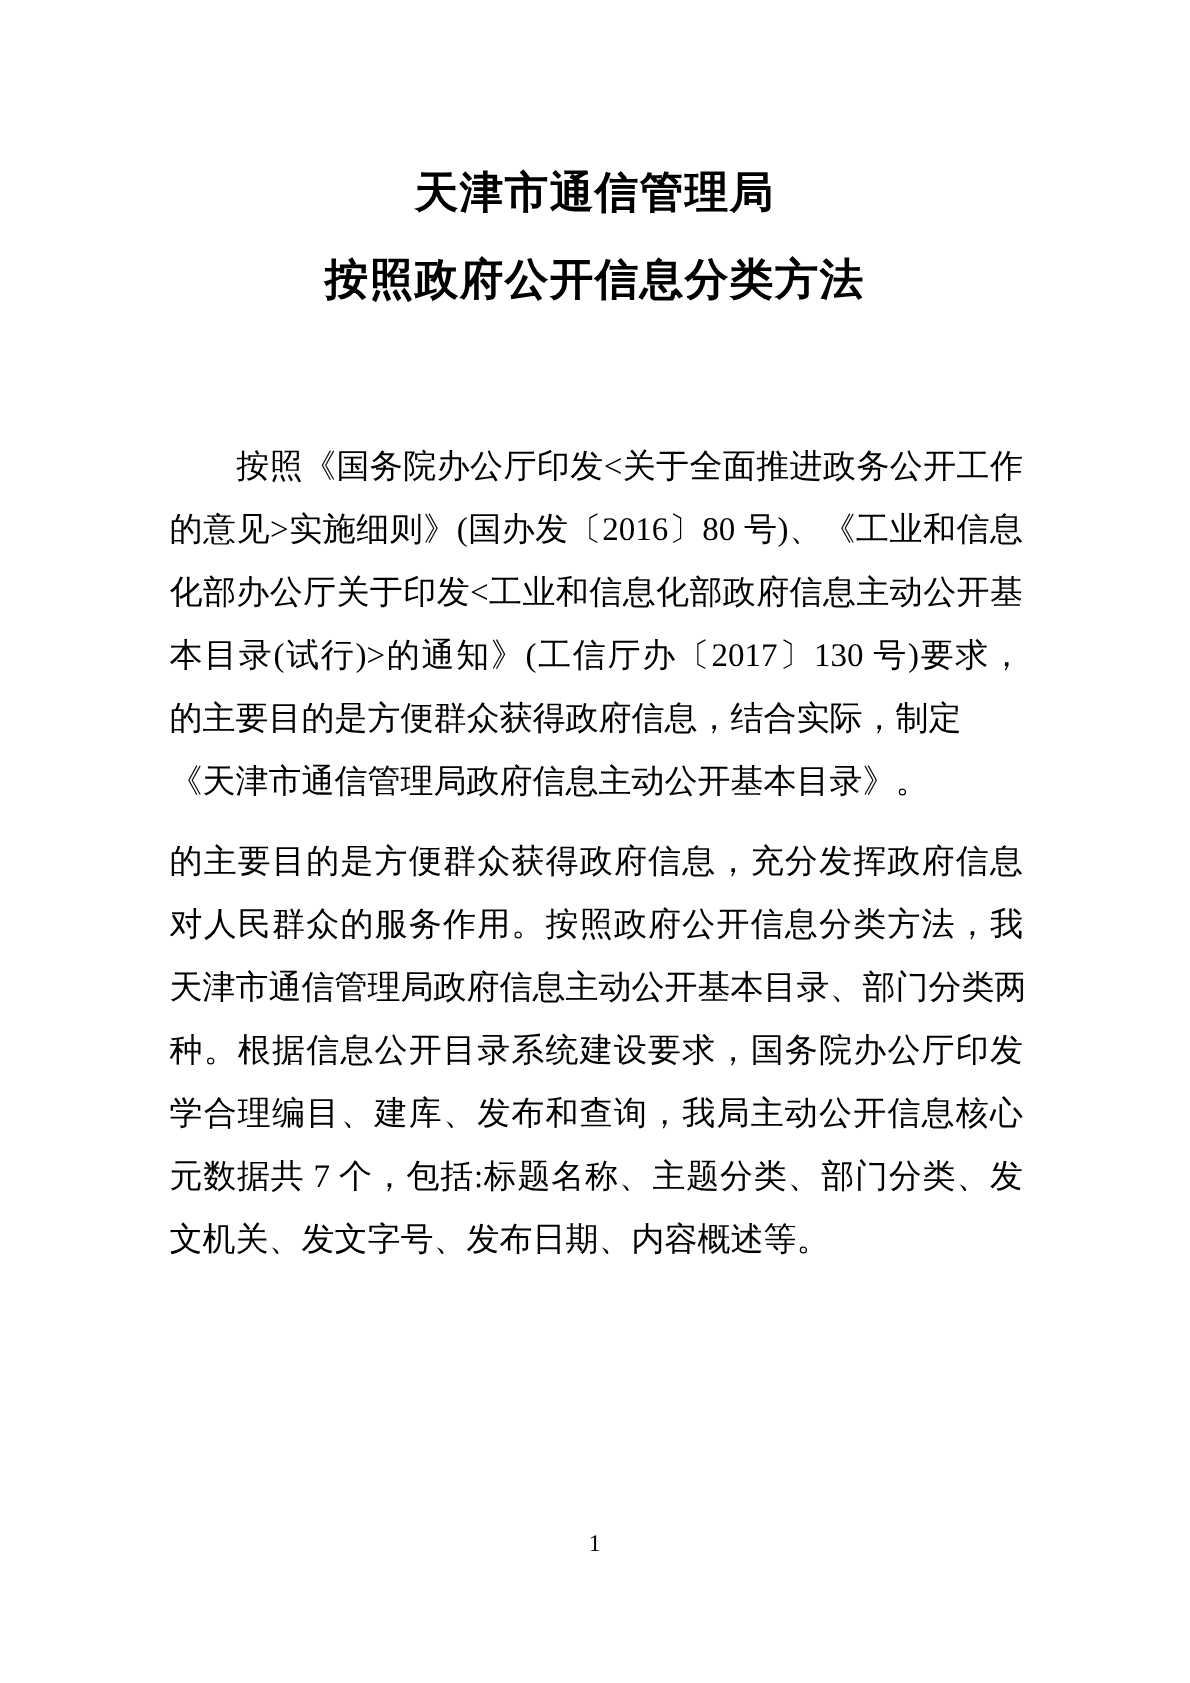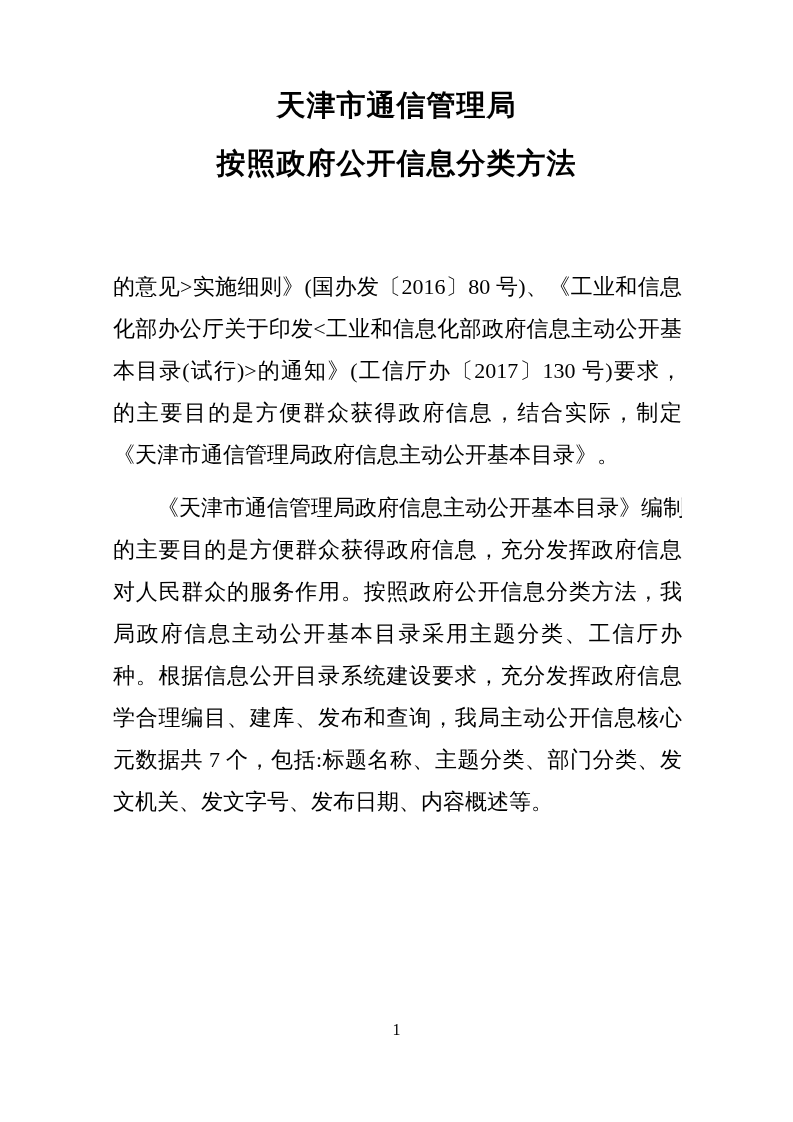"天津市通信管理局" .title-block { padding-top: 76px -> 100px }
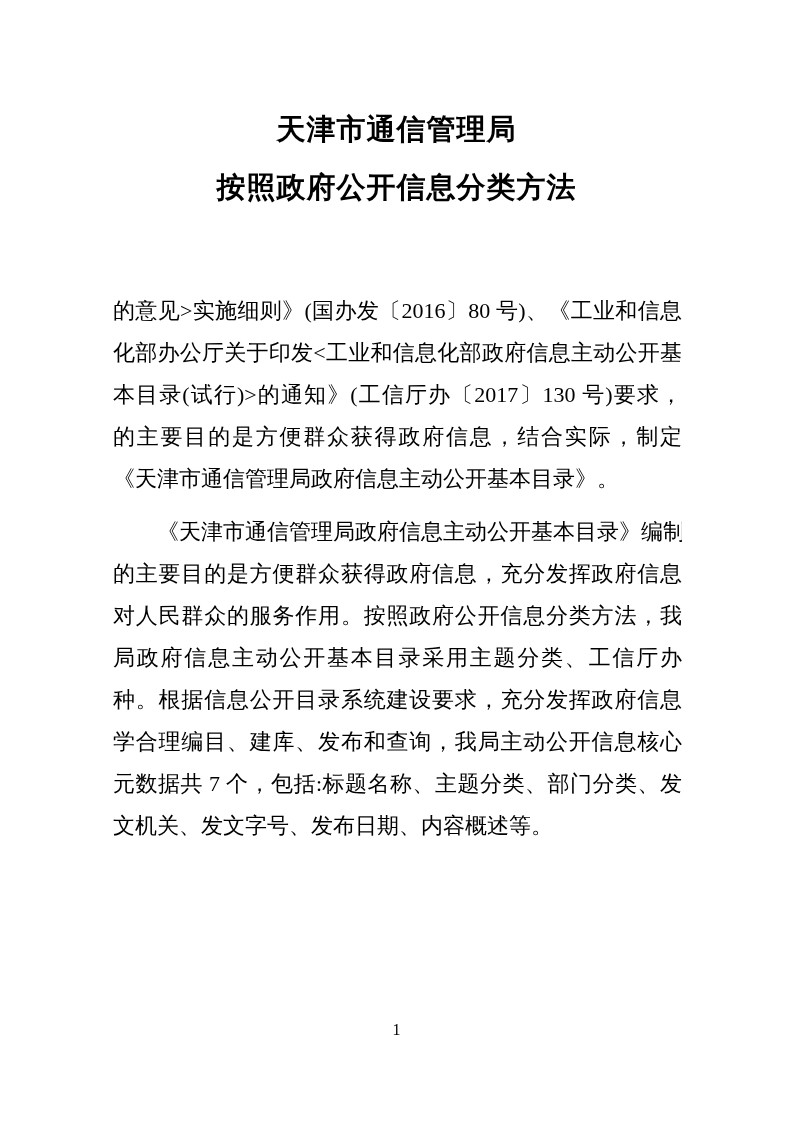"按照《国务院办公厅印发<关于全面推进政务公开工作" div.line { html: none -> <div> 按照《国务院办公厅印发&lt;关于全面推进政务公开工作</div> }
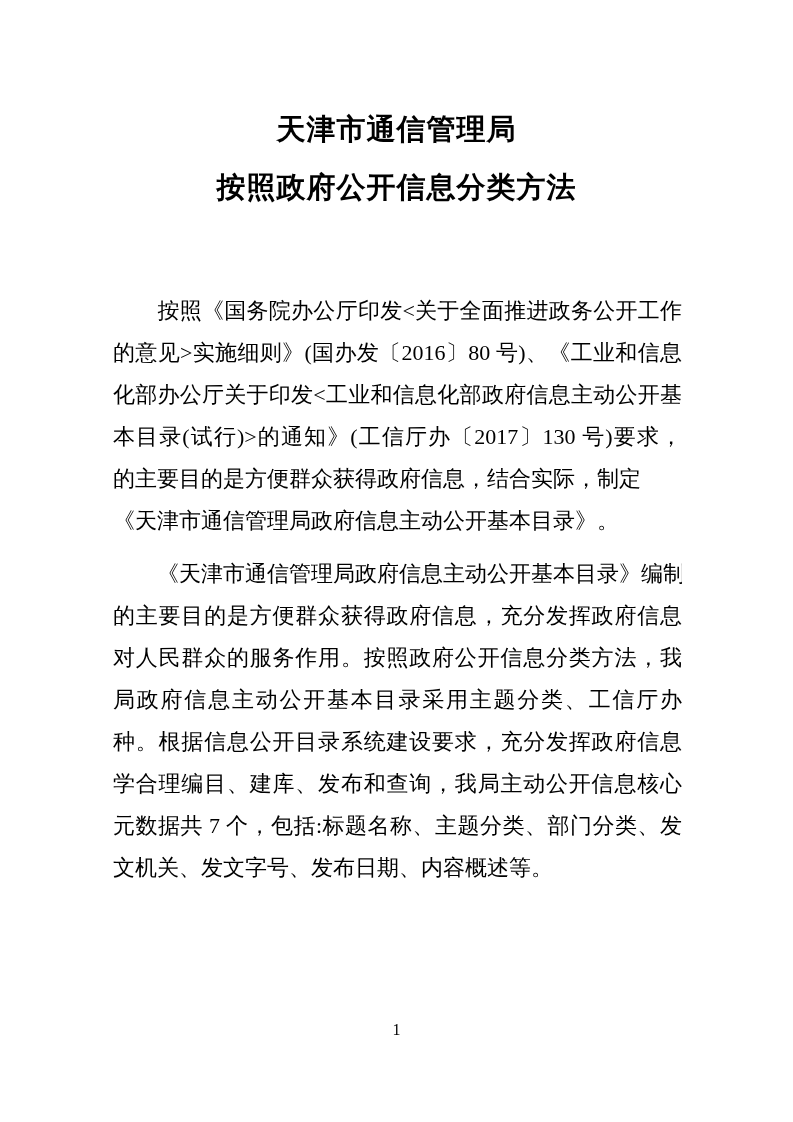"《天津市通信管理局政府信息主动公开基本目录》编制" div.line { html: <div> 《天津市通信管理局政府信息主动公开基本目录》编制</div> -> none }
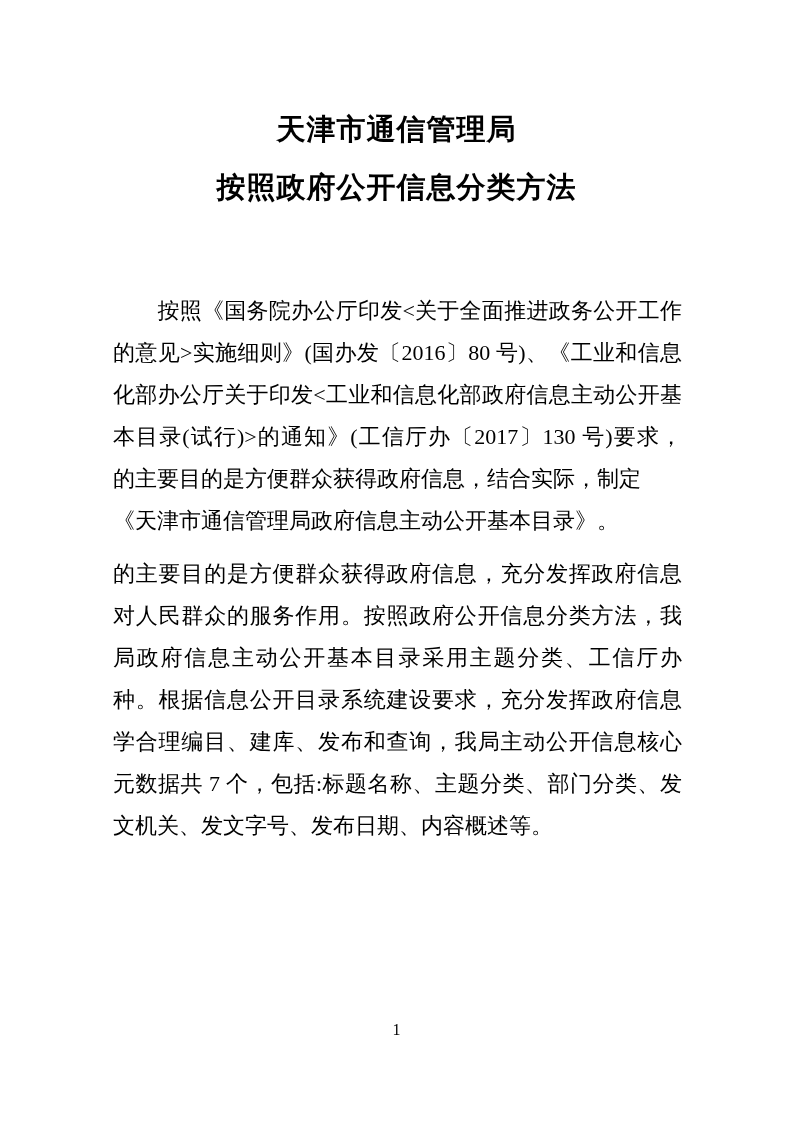"局政府信息主动公开基本目录采用主题分类、工信厅办" div.line { text: 局政府信息主动公开基本目录采用主题分类、工信厅办 -> 天津市通信管理局政府信息主动公开基本目录、部门分类两 }
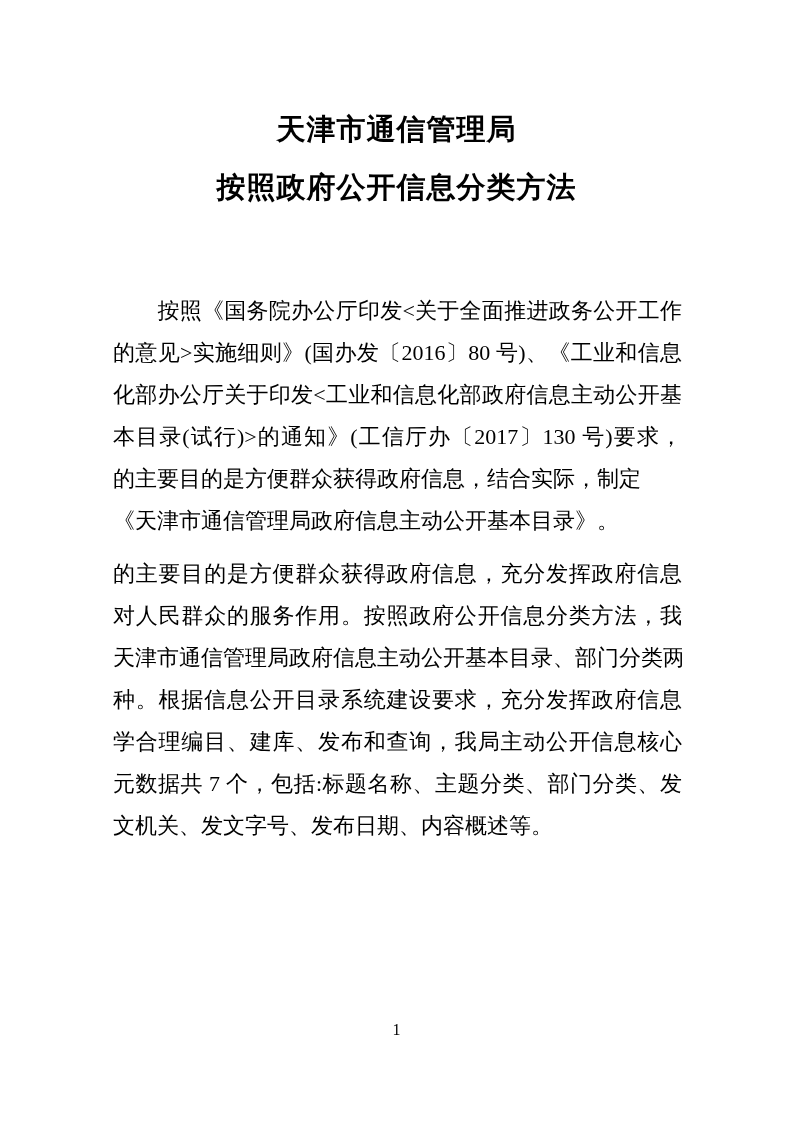"种。根据信息公开目录系统建设要求，充分发挥政府信息" div.line { text: 充分发挥政府信息 -> 国务院办公厅印发 }
